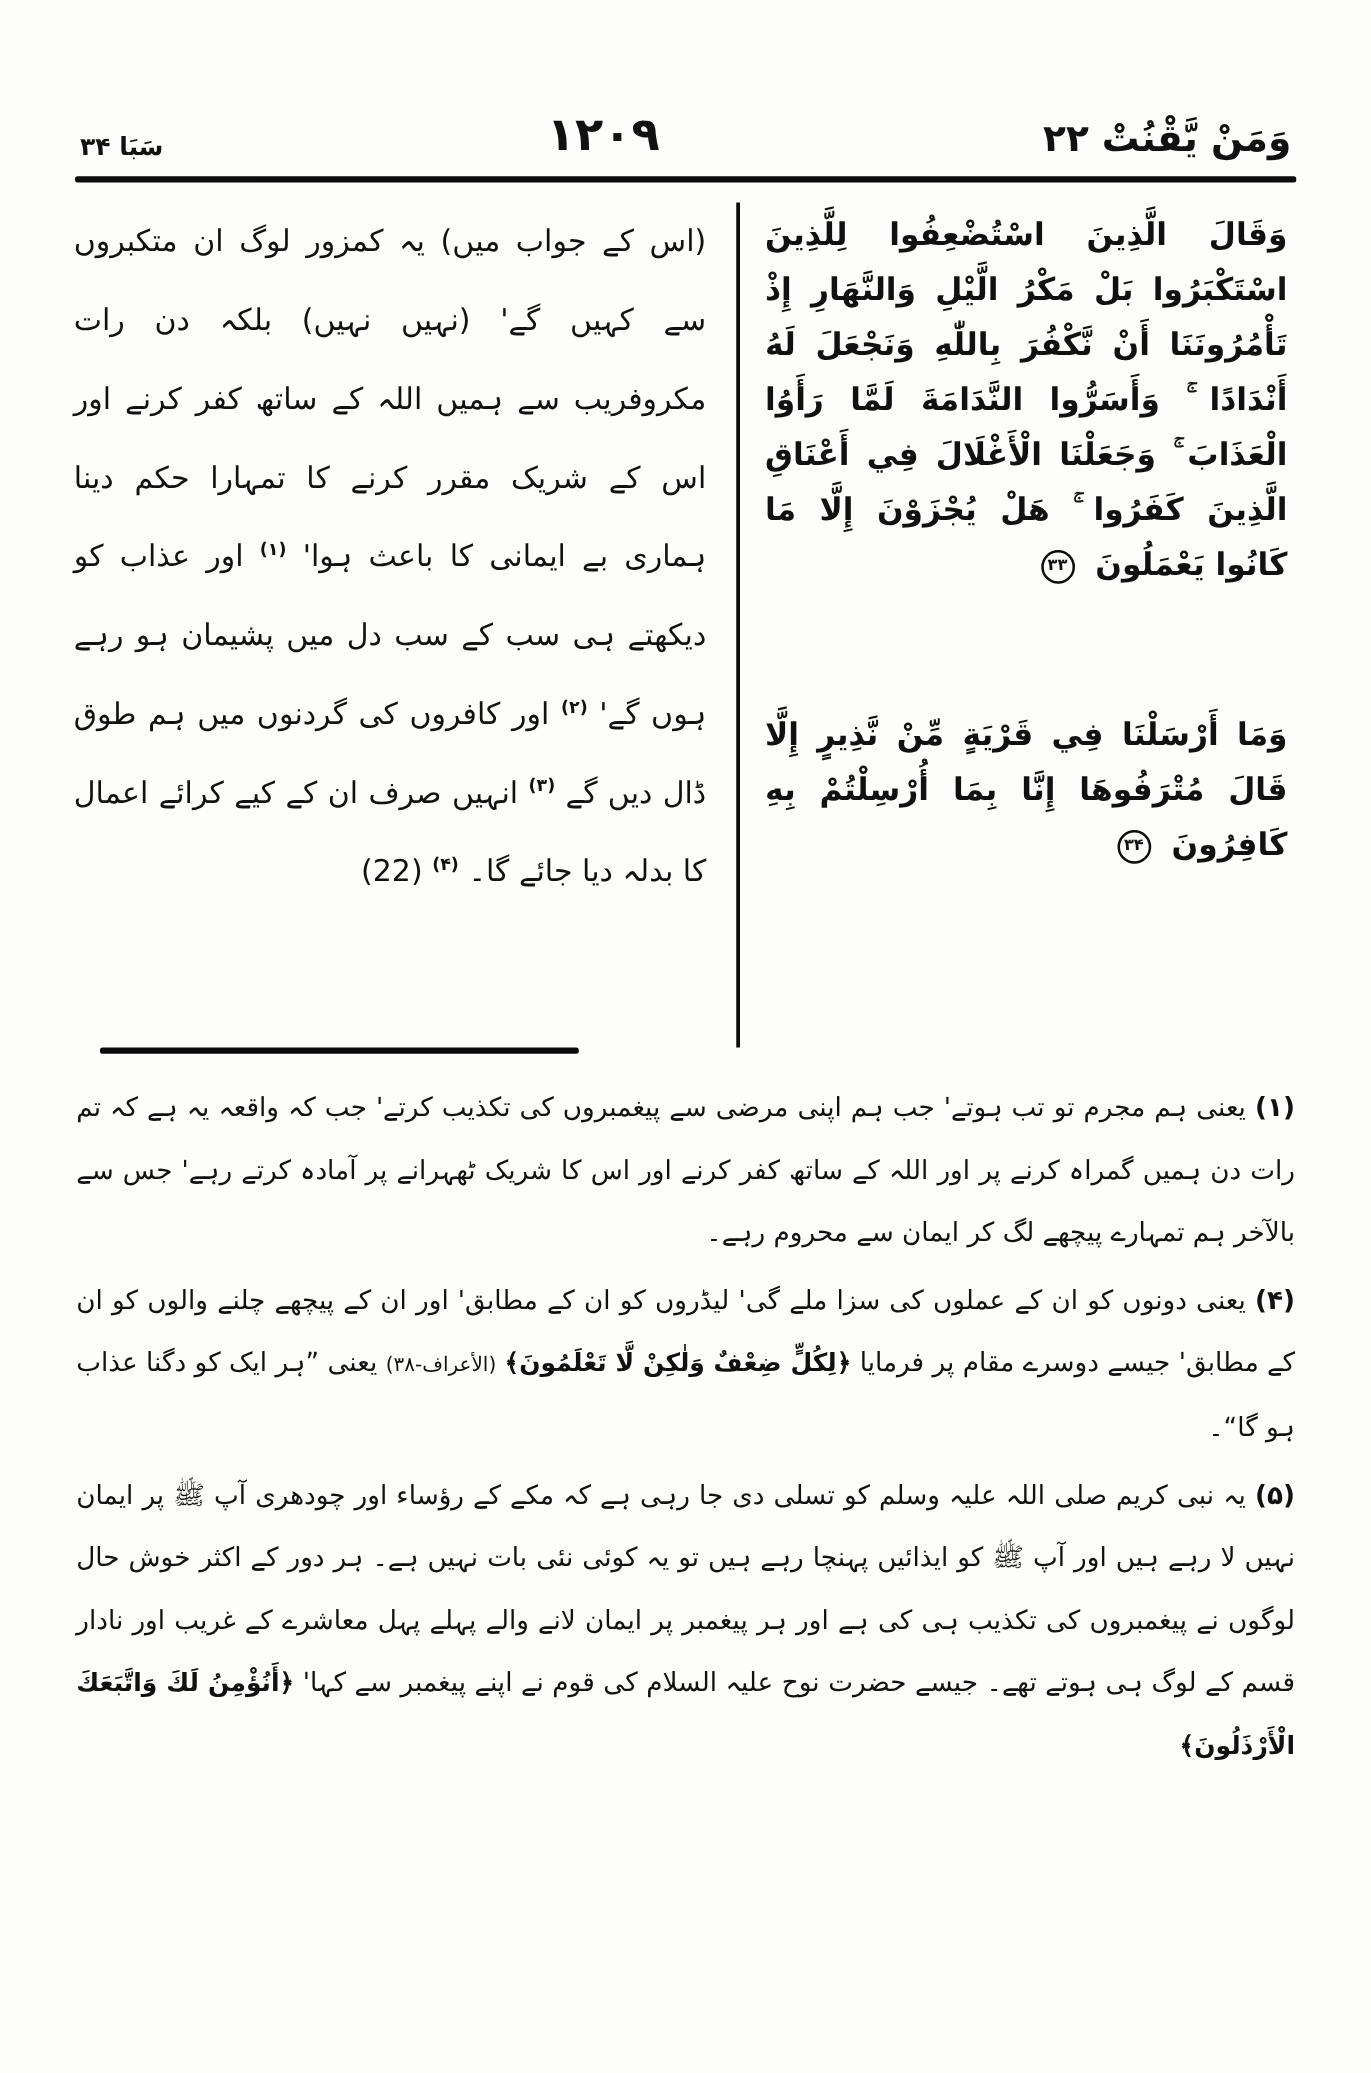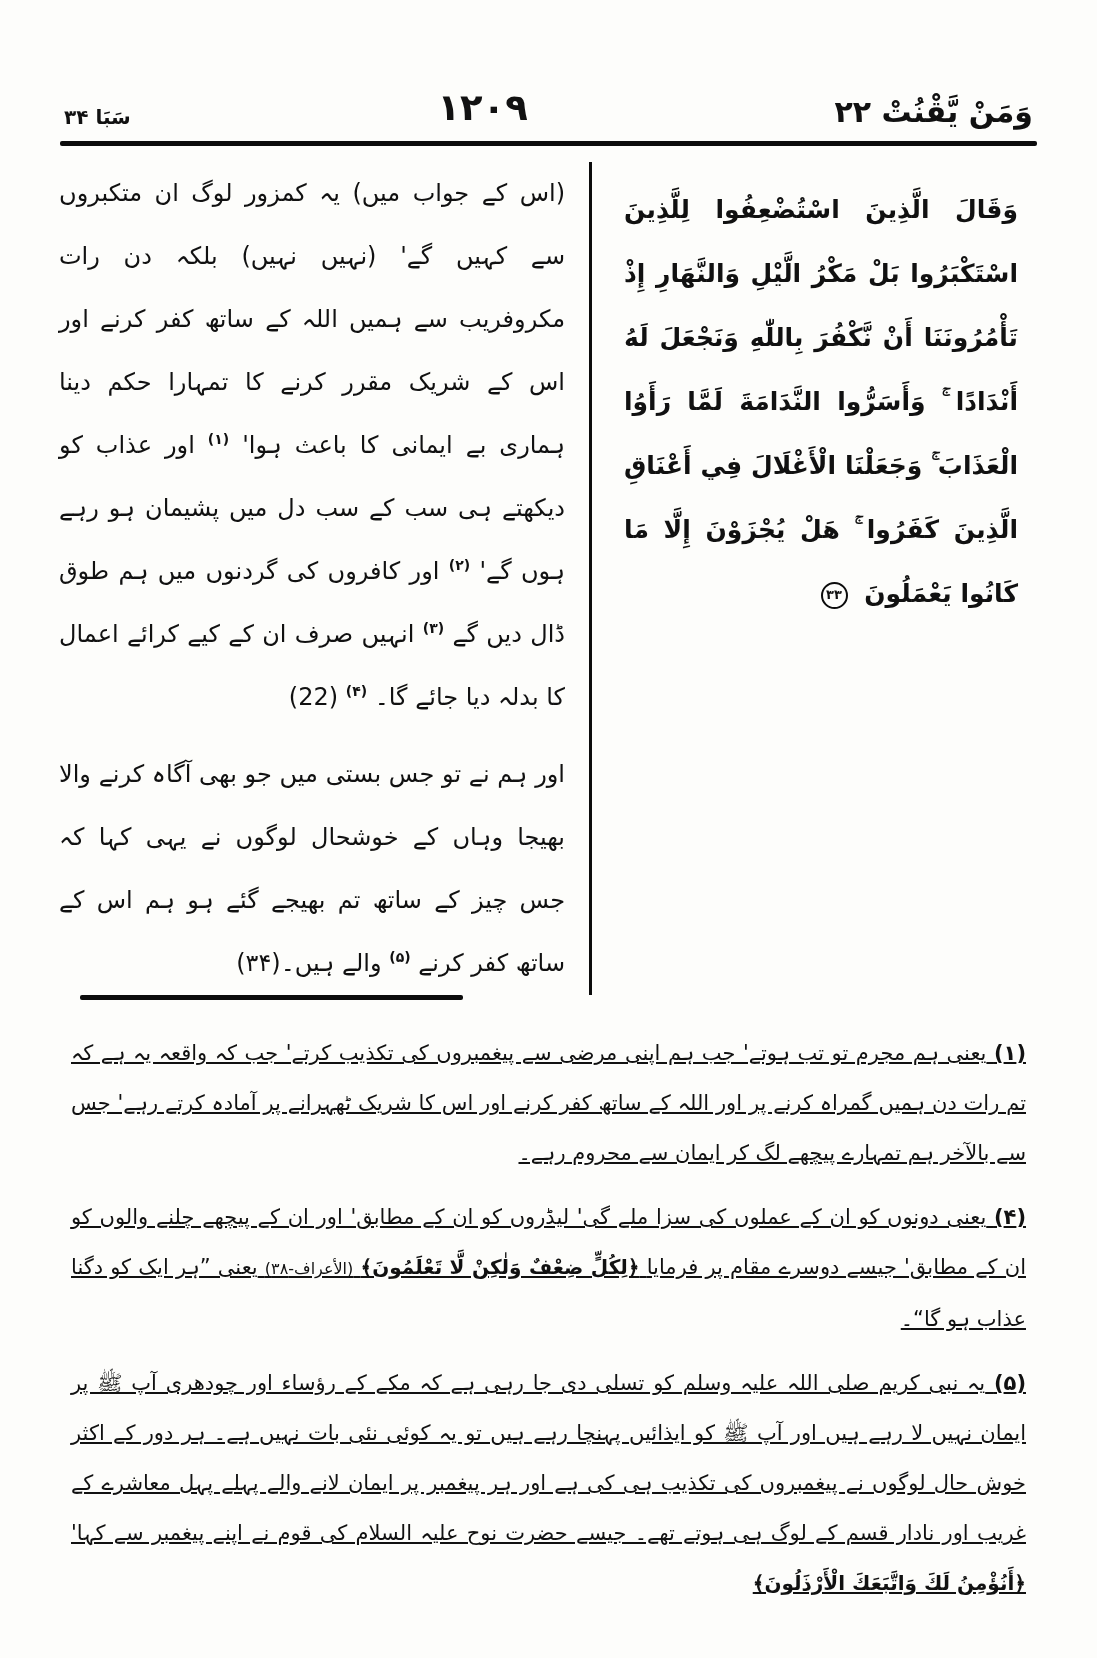"وَقَالَ الَّذِينَ اسْتُضْعِفُوا" .arabic { line-height: 64px -> 44px; margin: 16px -> 4px }
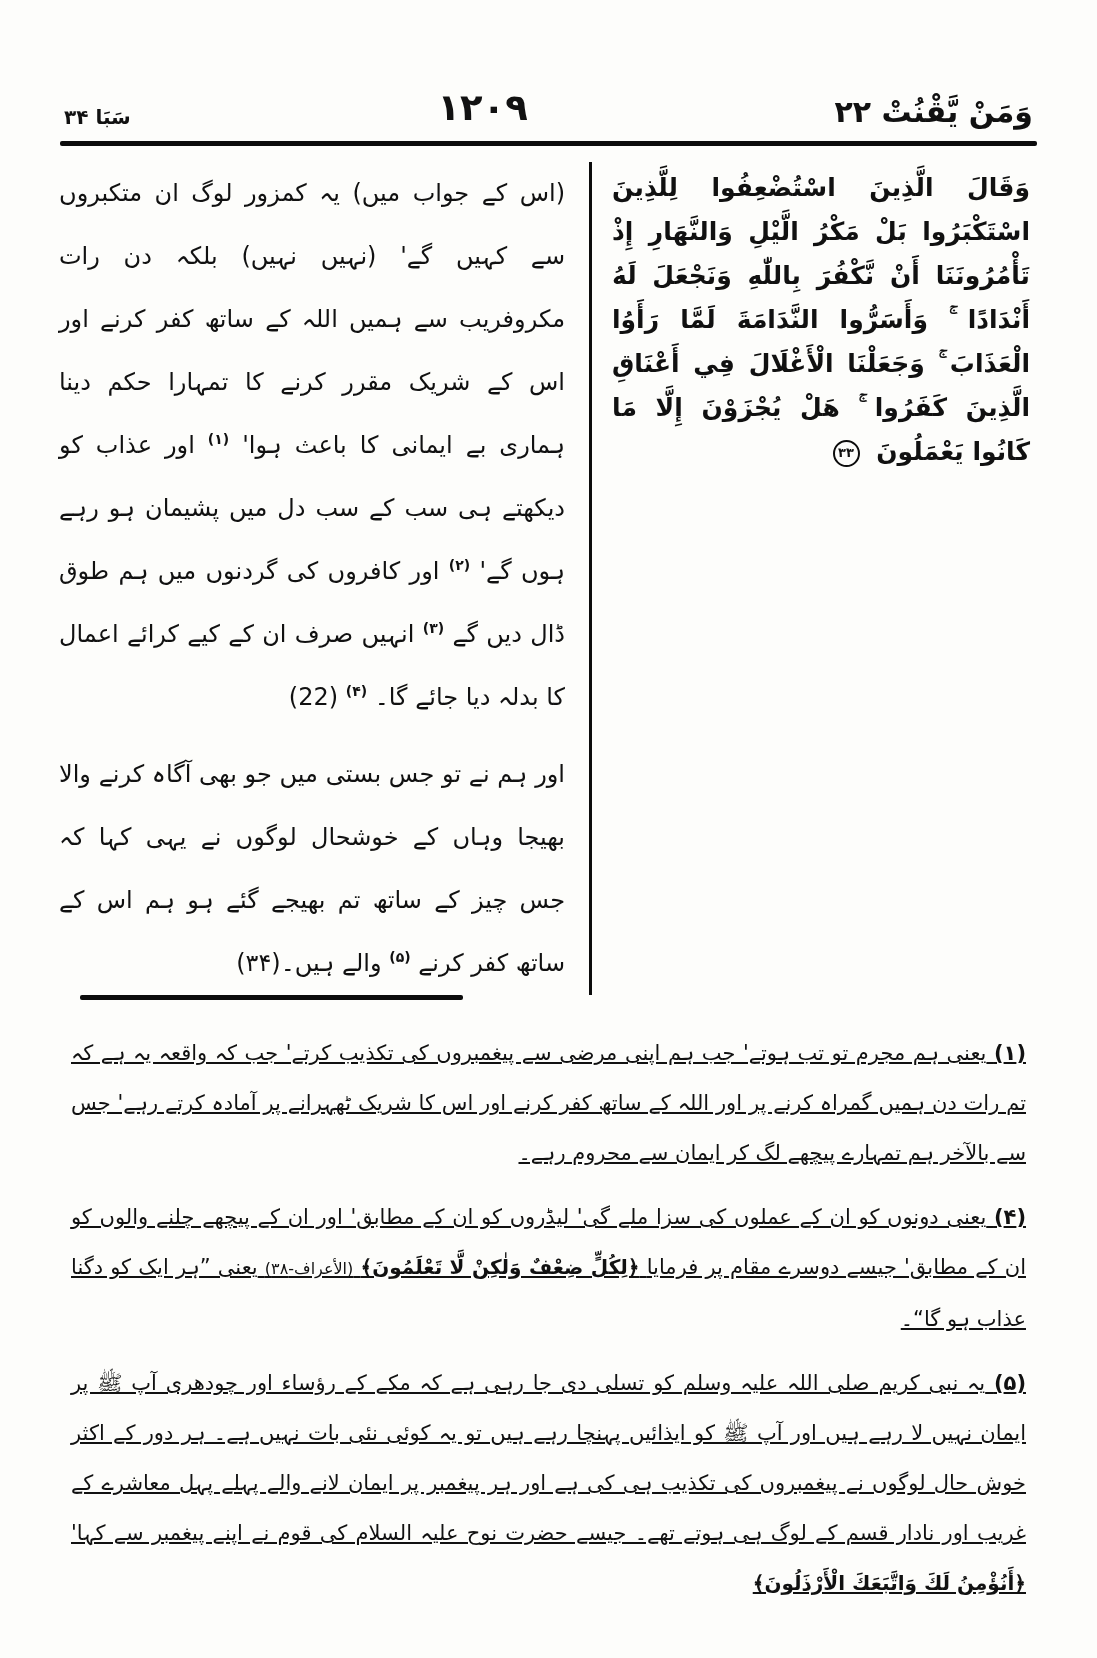"وَمَا أَرْسَلْنَا فِي قَرْيَةٍ مِّنْ" p.arabic { html: none -> <p> <span>وَمَا أَرْسَلْنَا فِي قَرْيَةٍ مِّنْ نَّذِيرٍ إِلَّا قَالَ مُتْرَفُوهَا إِنَّا بِمَا أُرْسِلْتُمْ بِهِ كَافِرُونَ</span> <span>۳۴</span> </p> }
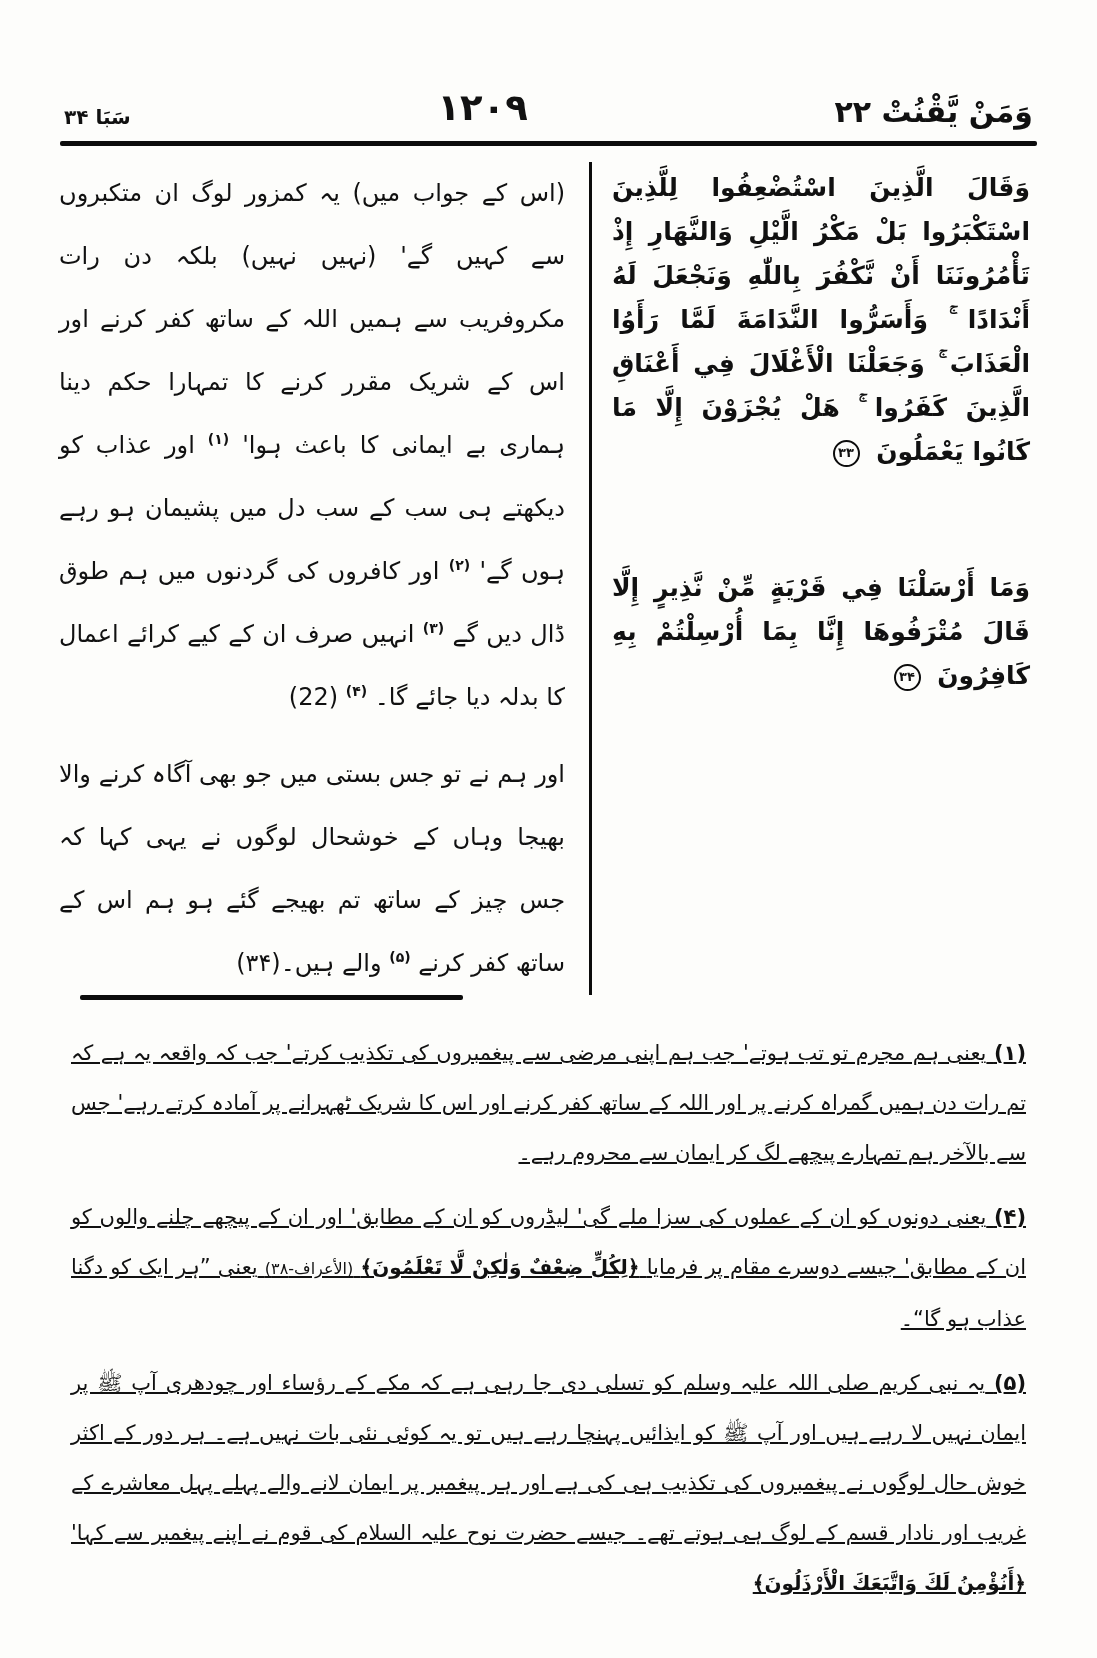"اور ہم نے تو جس" p.urdu { html: <p> <span>اور ہم نے تو جس بستی میں جو بھی آگاہ کرنے والا بھیجا وہاں کے خوشحال لوگوں نے یہی کہا کہ جس چیز کے ساتھ تم بھیجے گئے ہو ہم اس کے ساتھ کفر کرنے</span> <span>(۵)</span> <span>والے ہیں۔(۳۴)</span> </p> -> none }
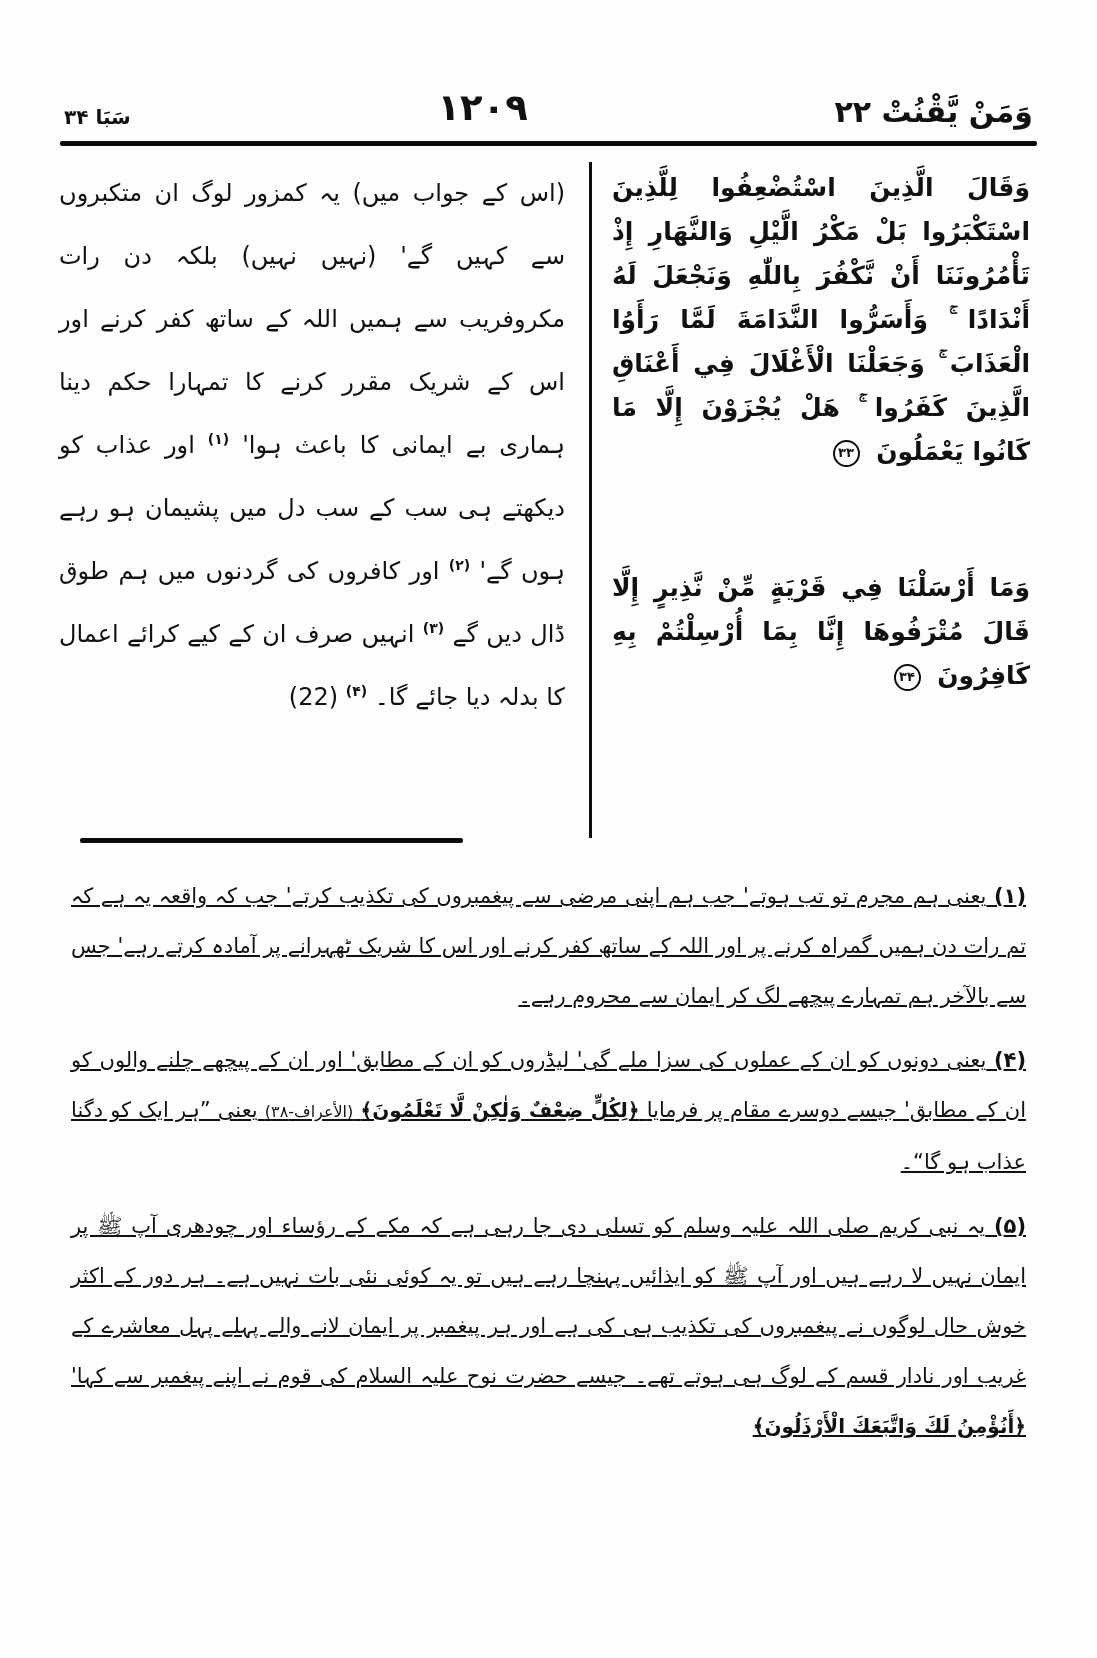"(۱) یعنی ہم مجرم تو" .footnote { margin: 14px -> 4px; text-decoration: underline -> none }
